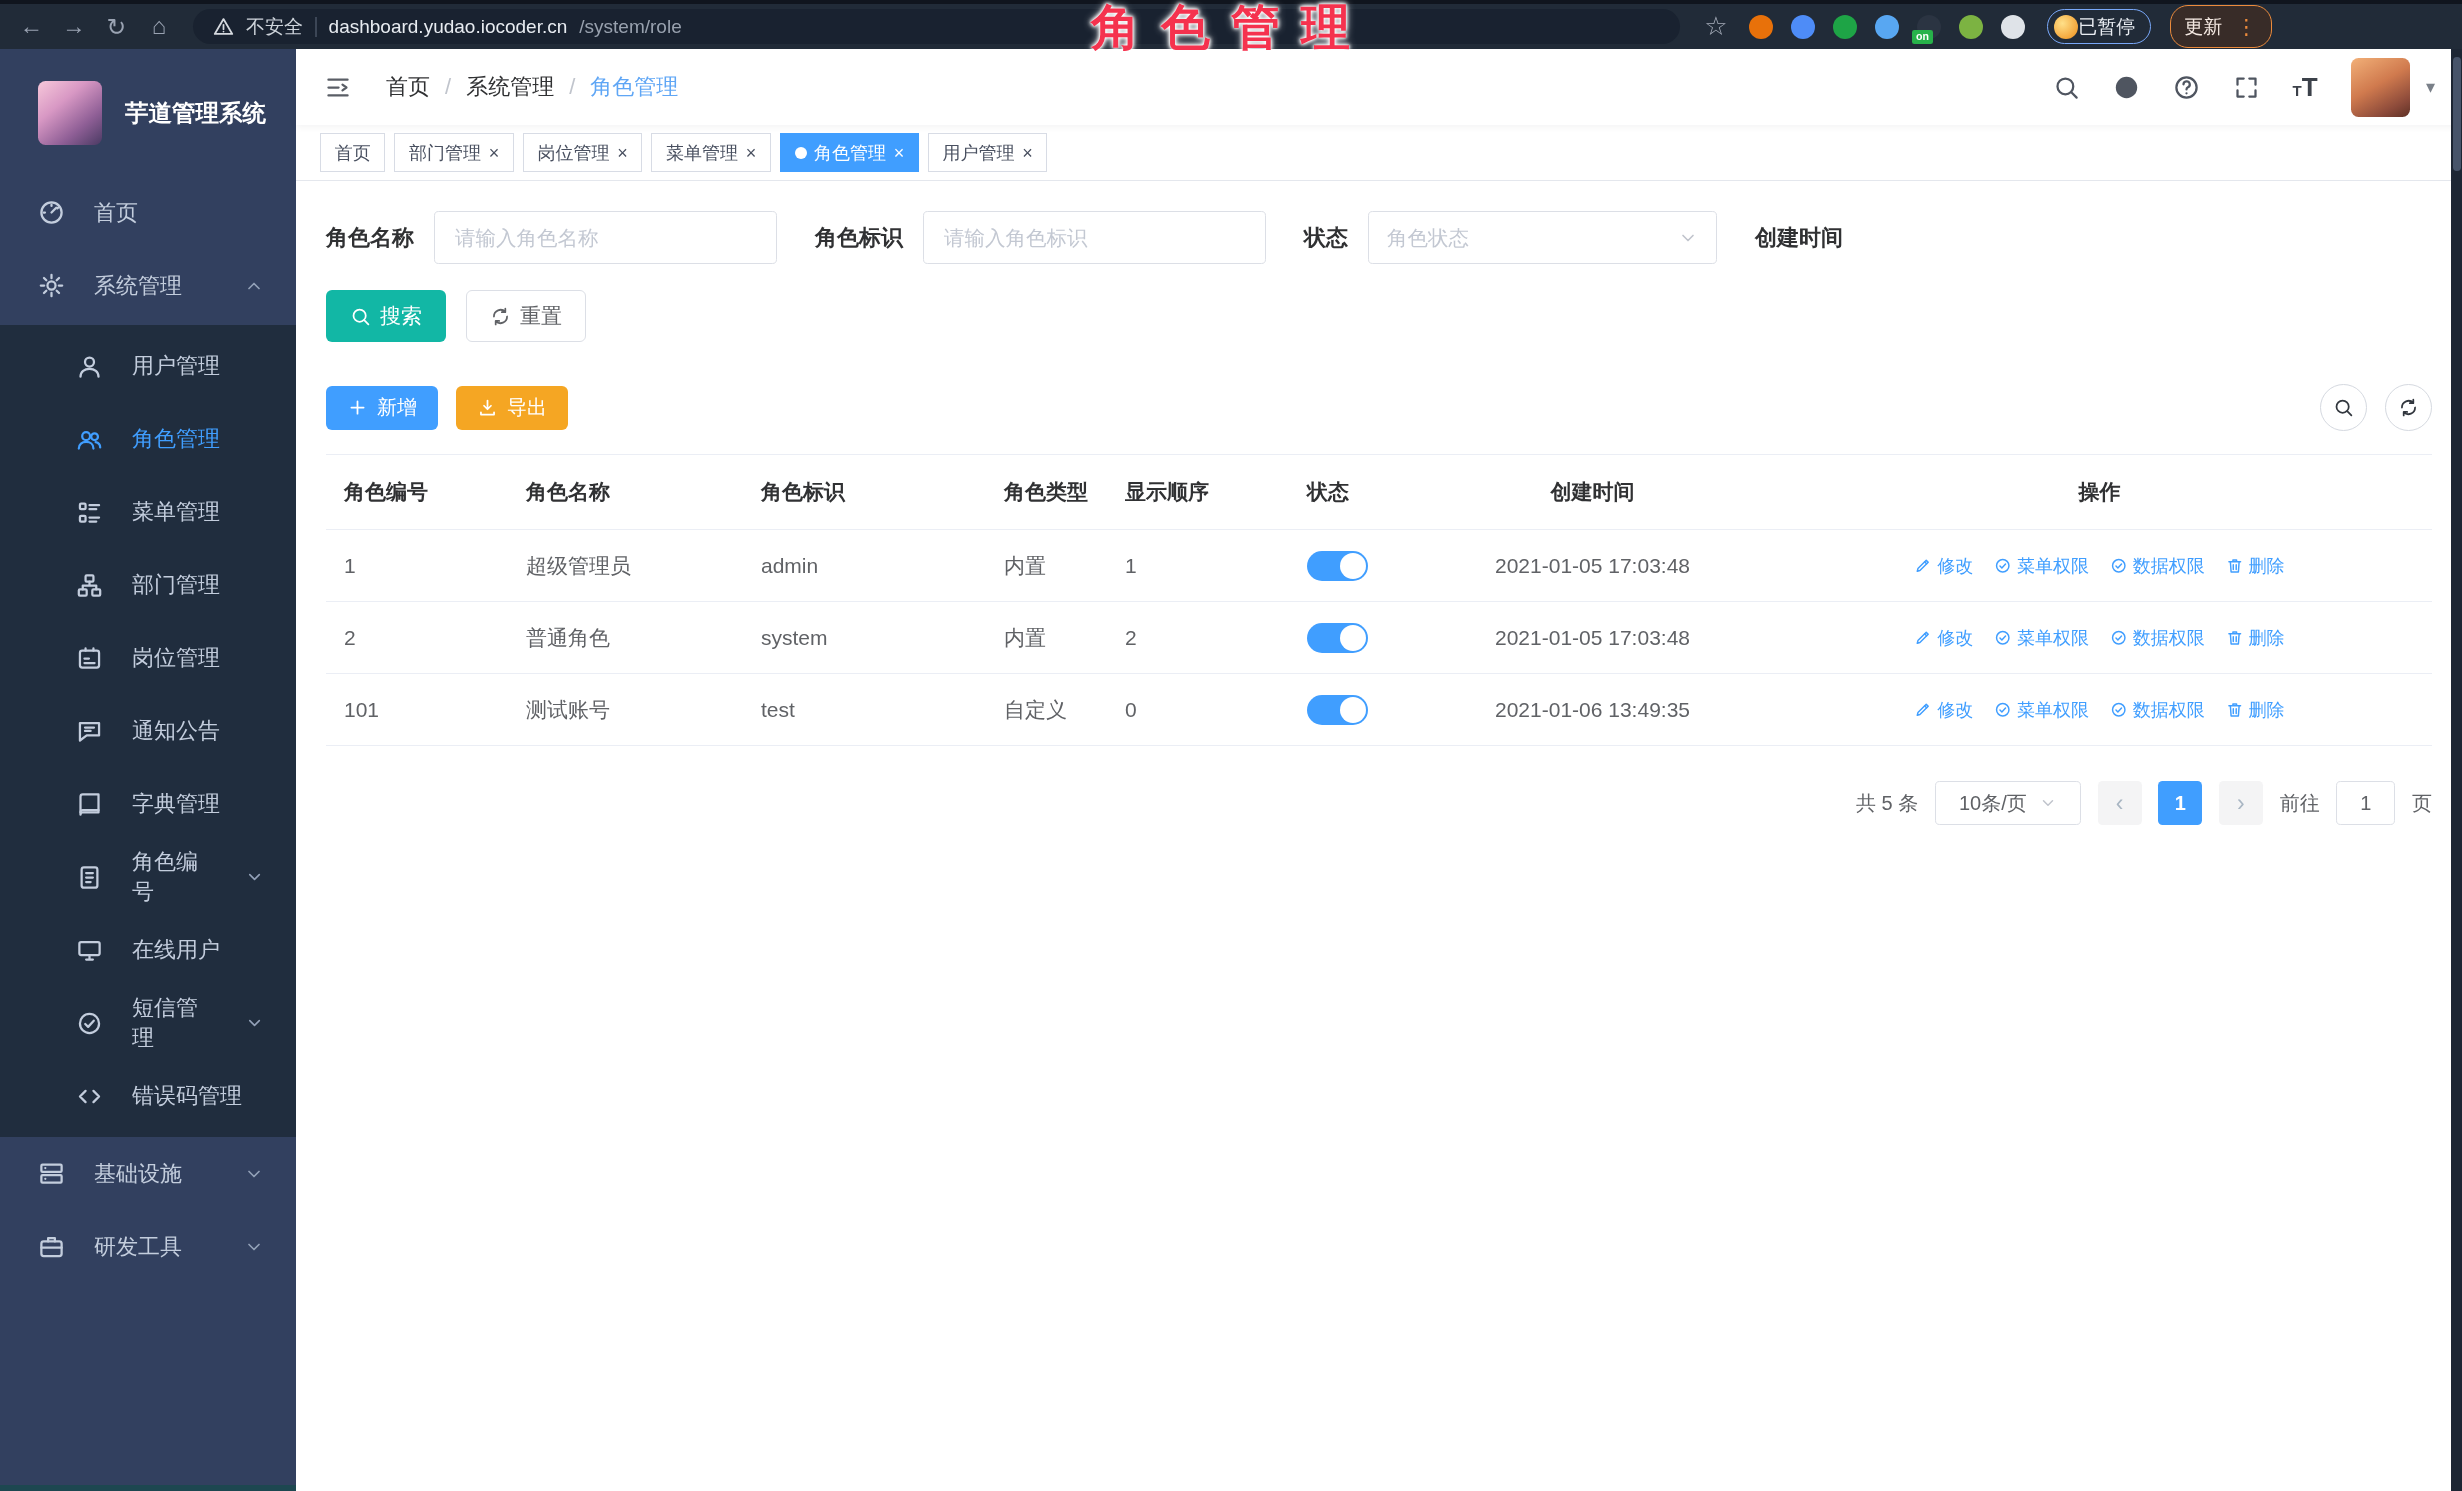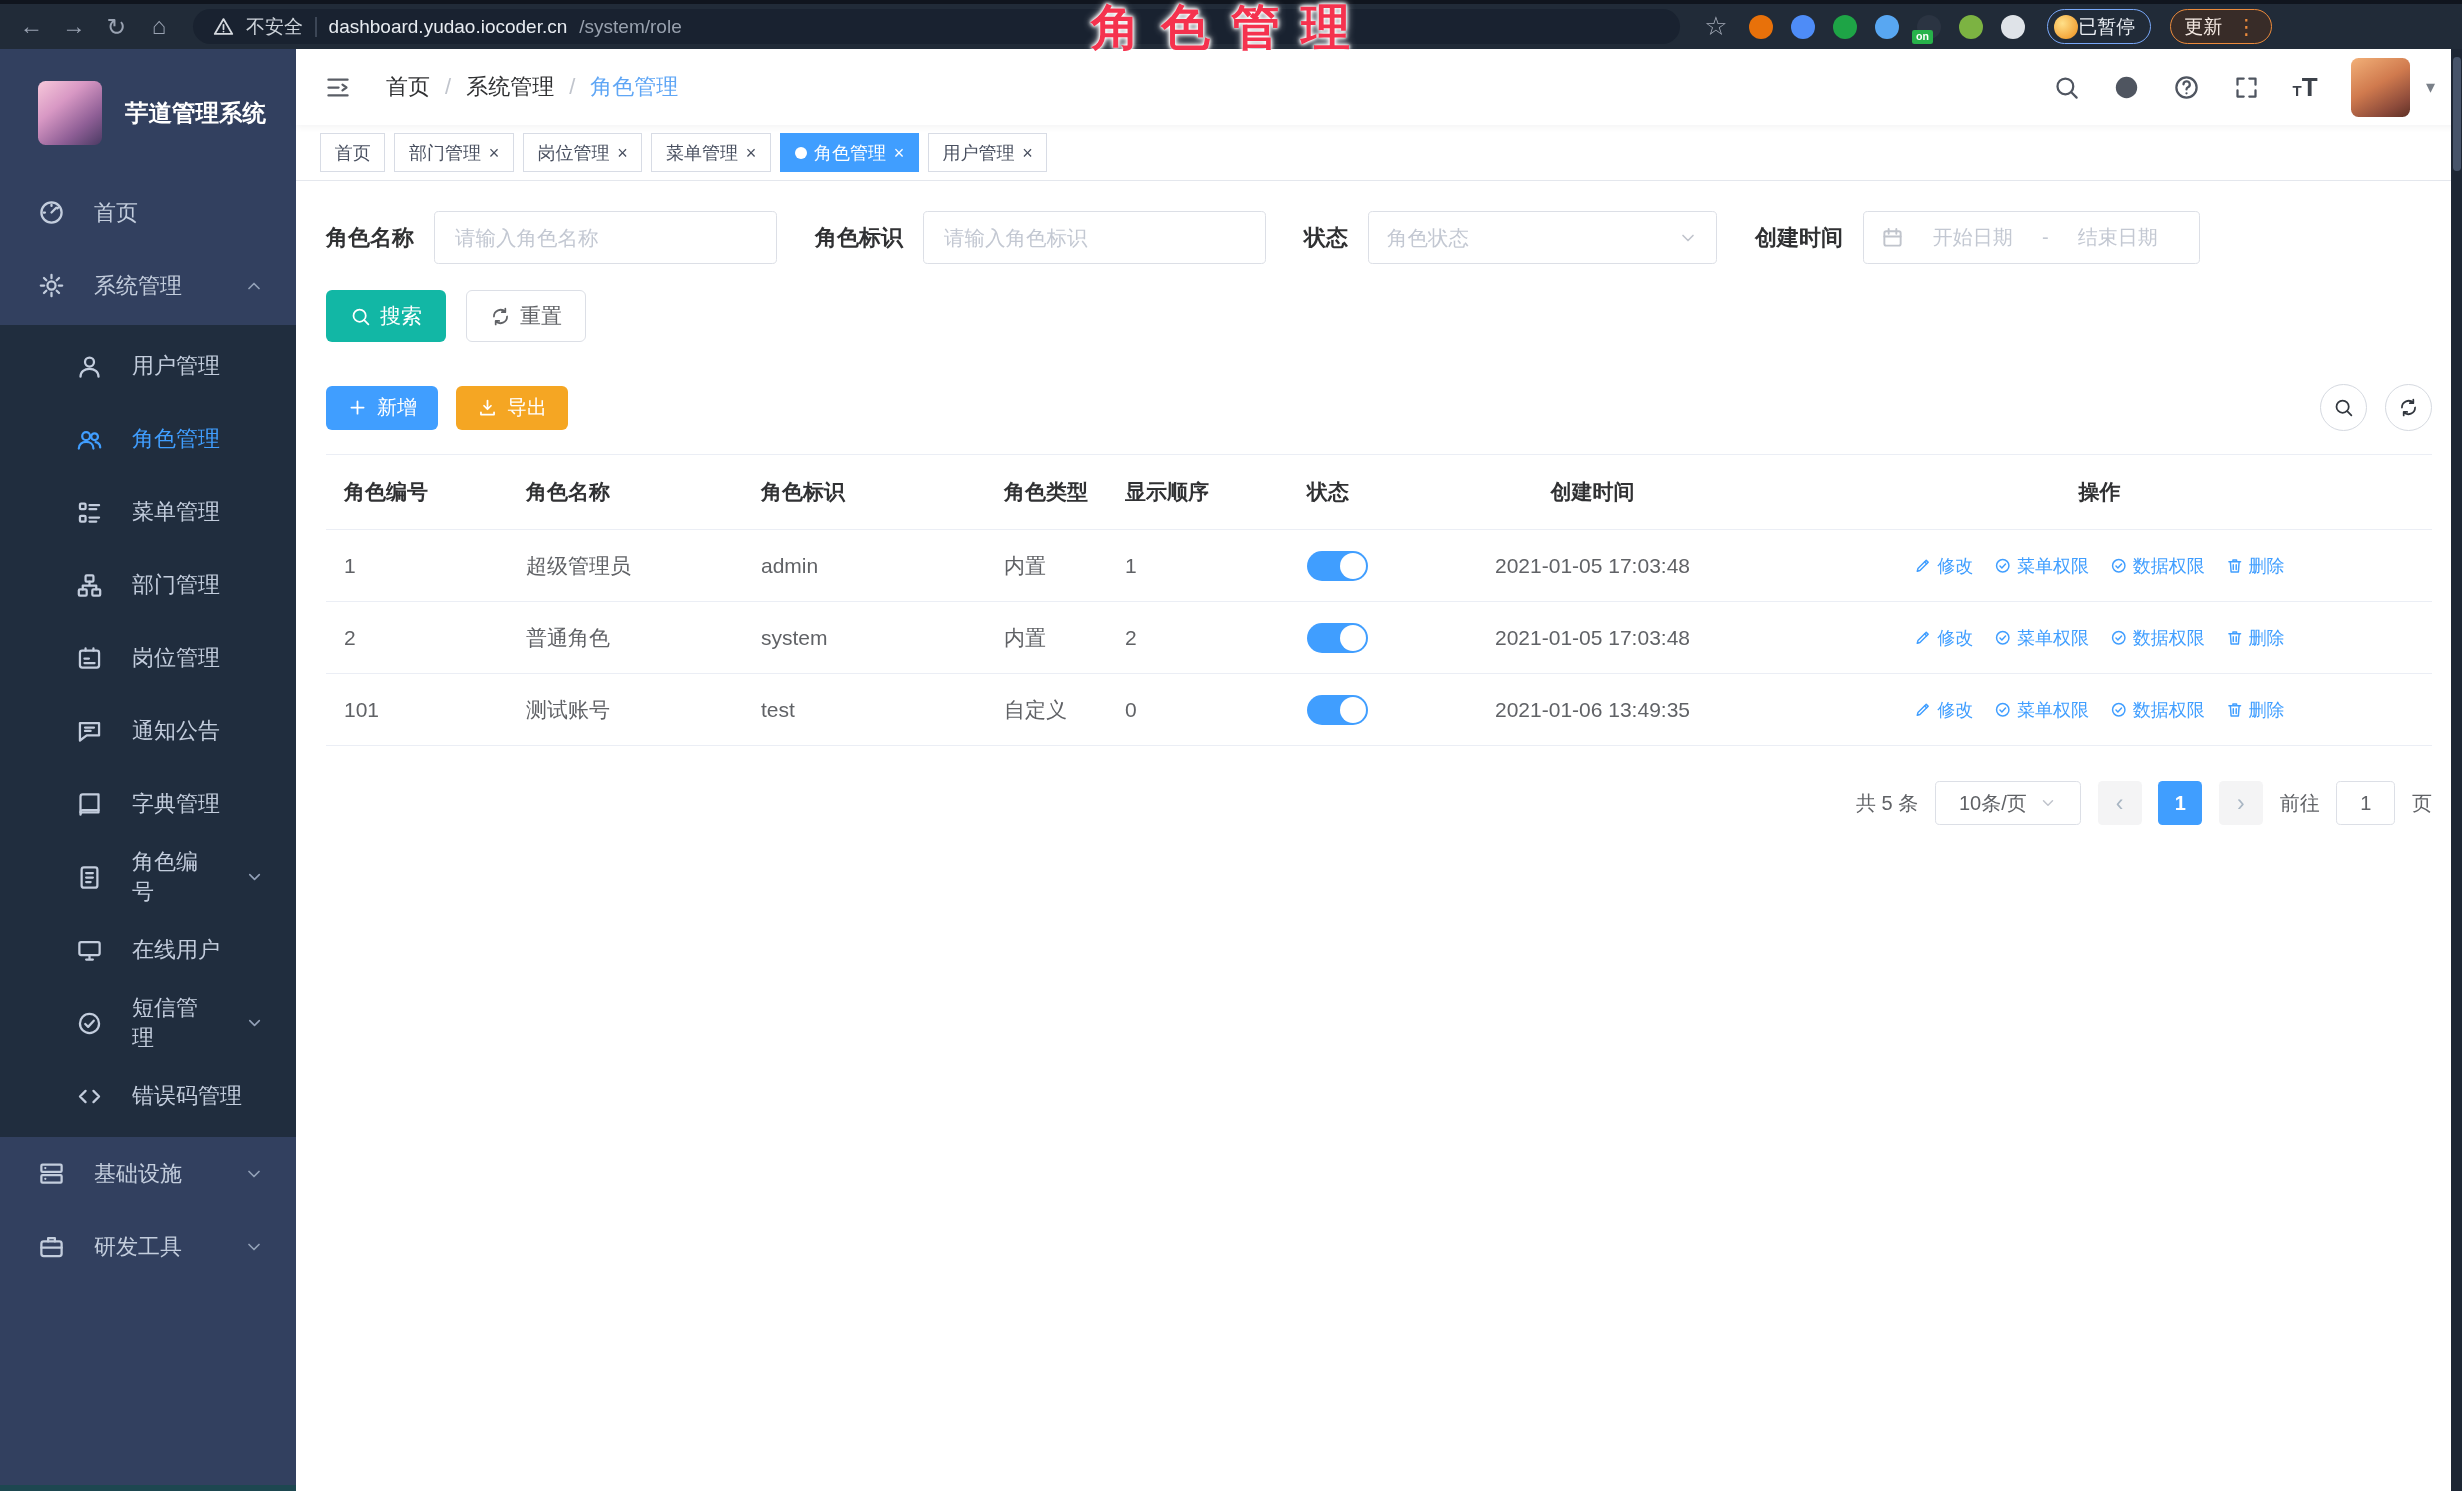"更新" .update-pill { height: 35px -> 43px }
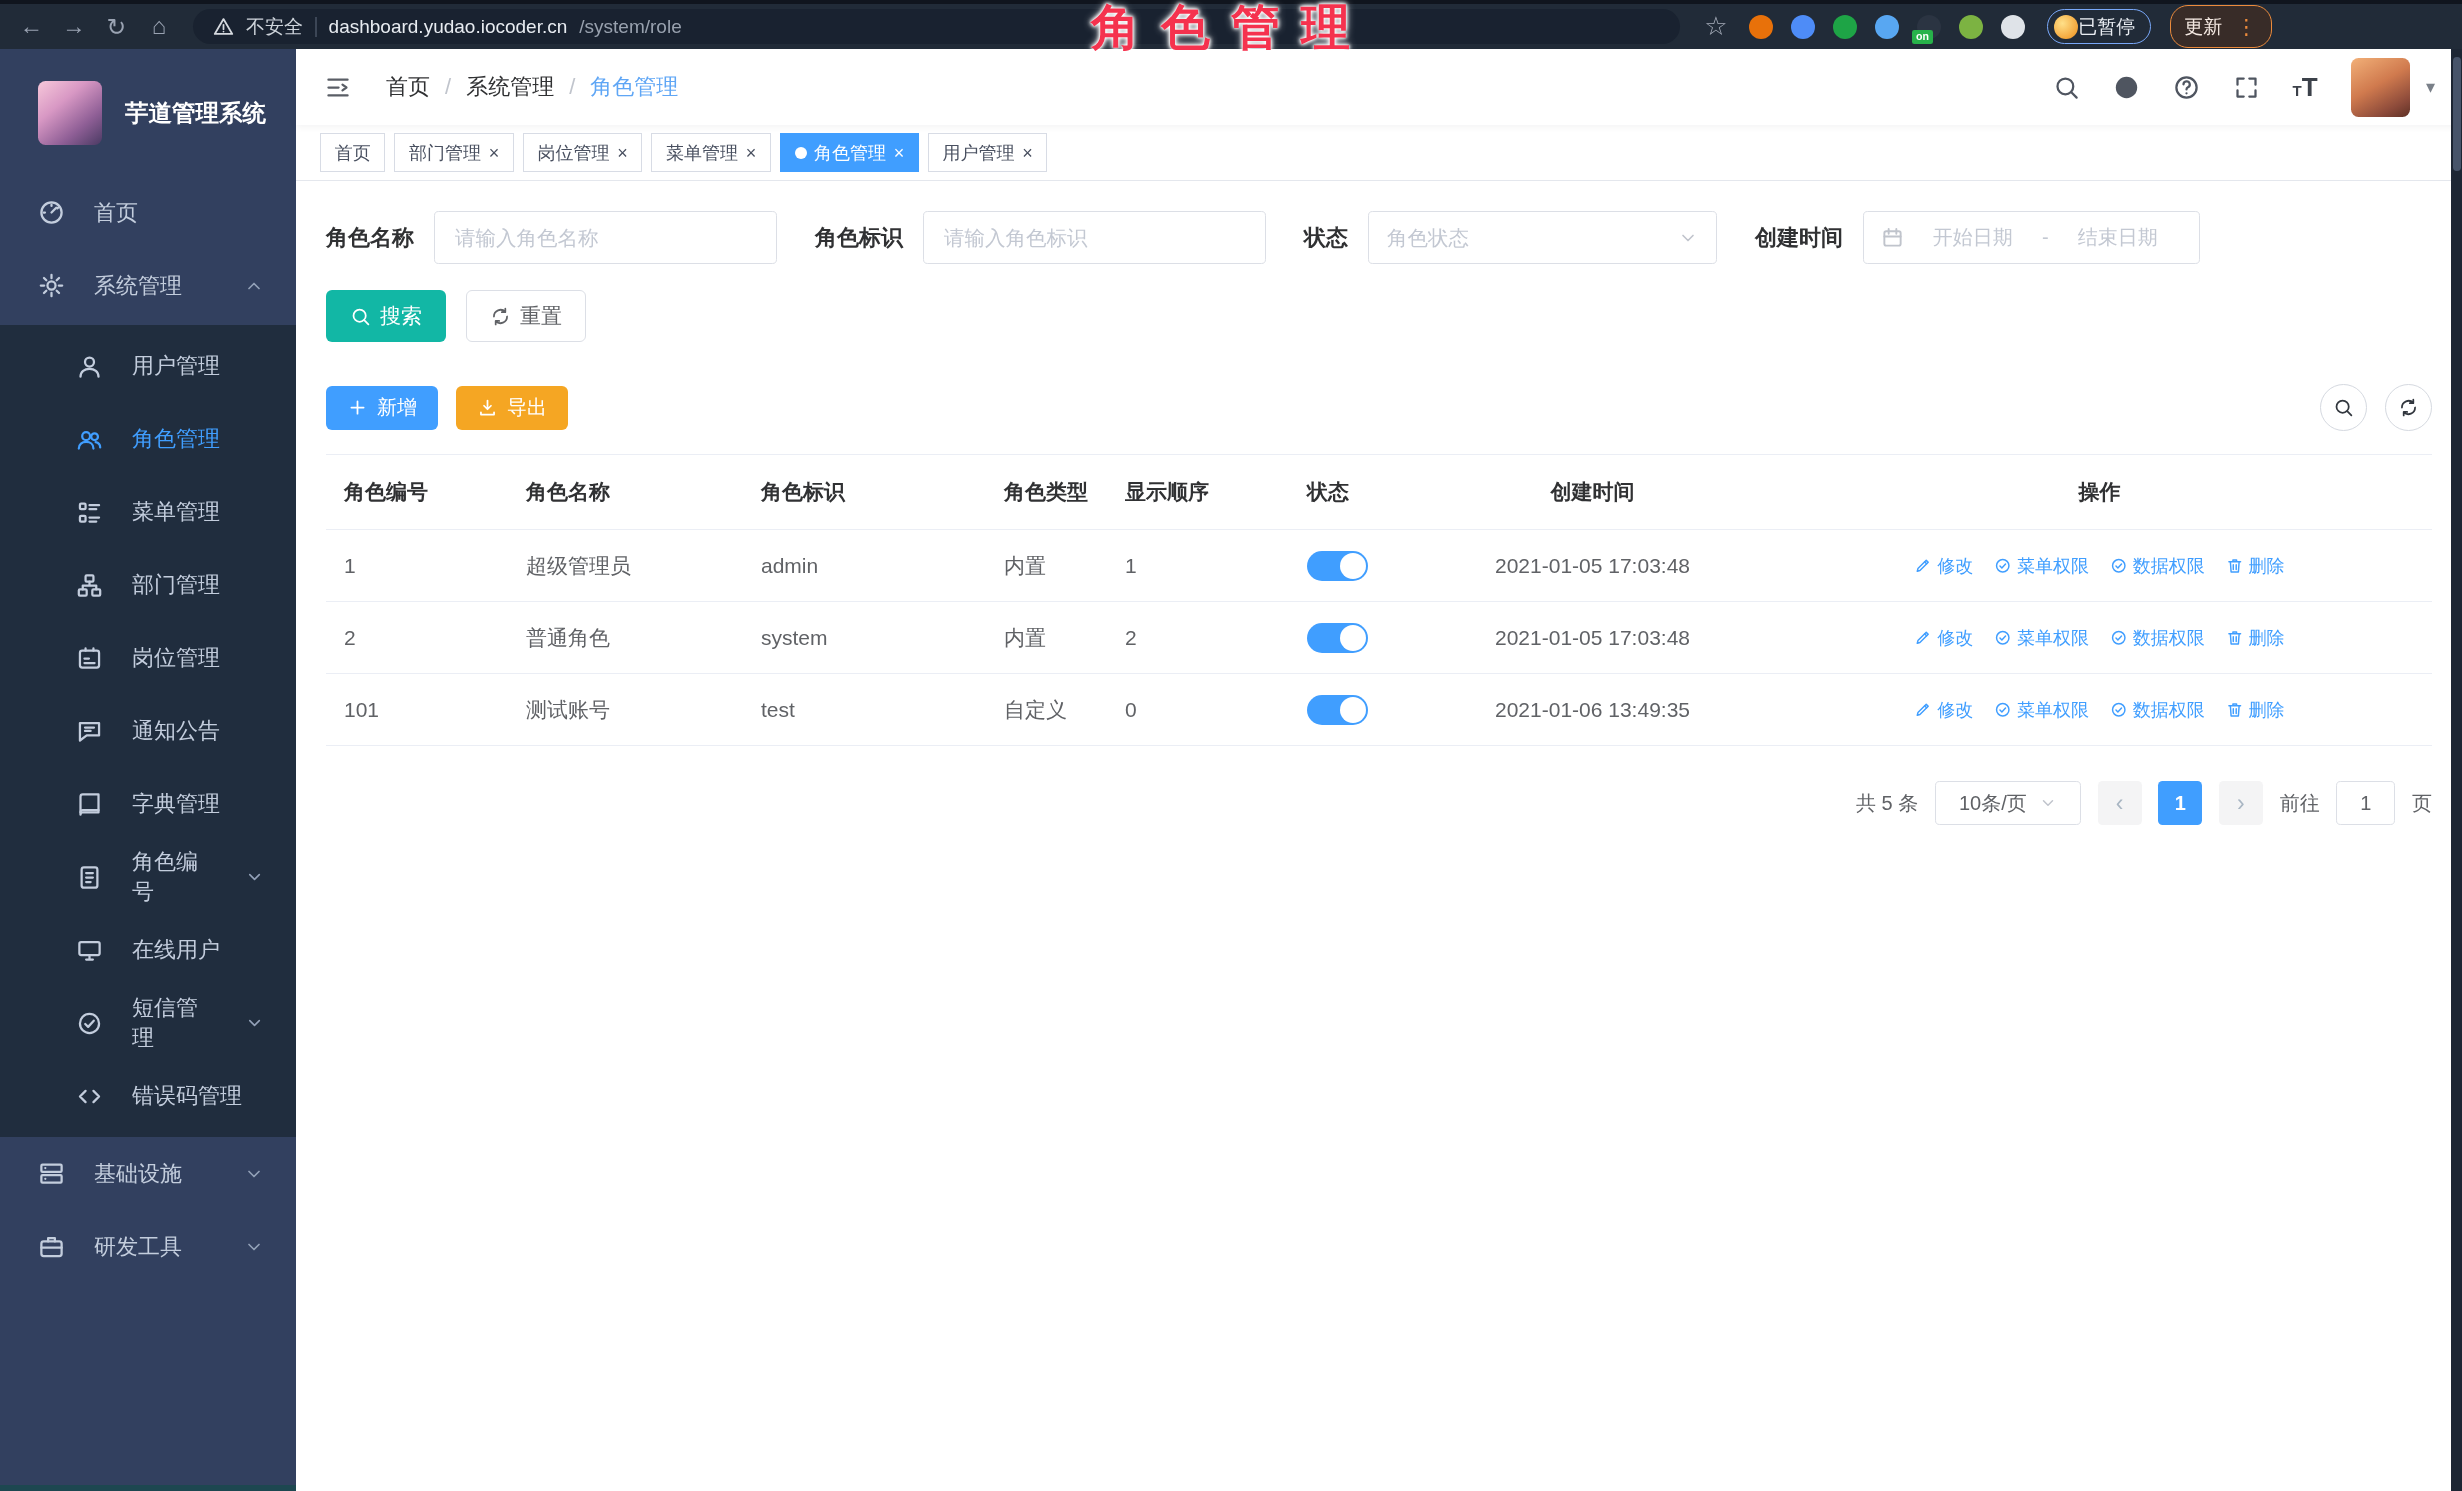"开始日期" div.f-date { html: <div> <span> <svg> <rect></rect> <path></path> </svg> </span> <span>开始日期</span> <span>-</span> <span>结束日期</span> </div> -> none }
